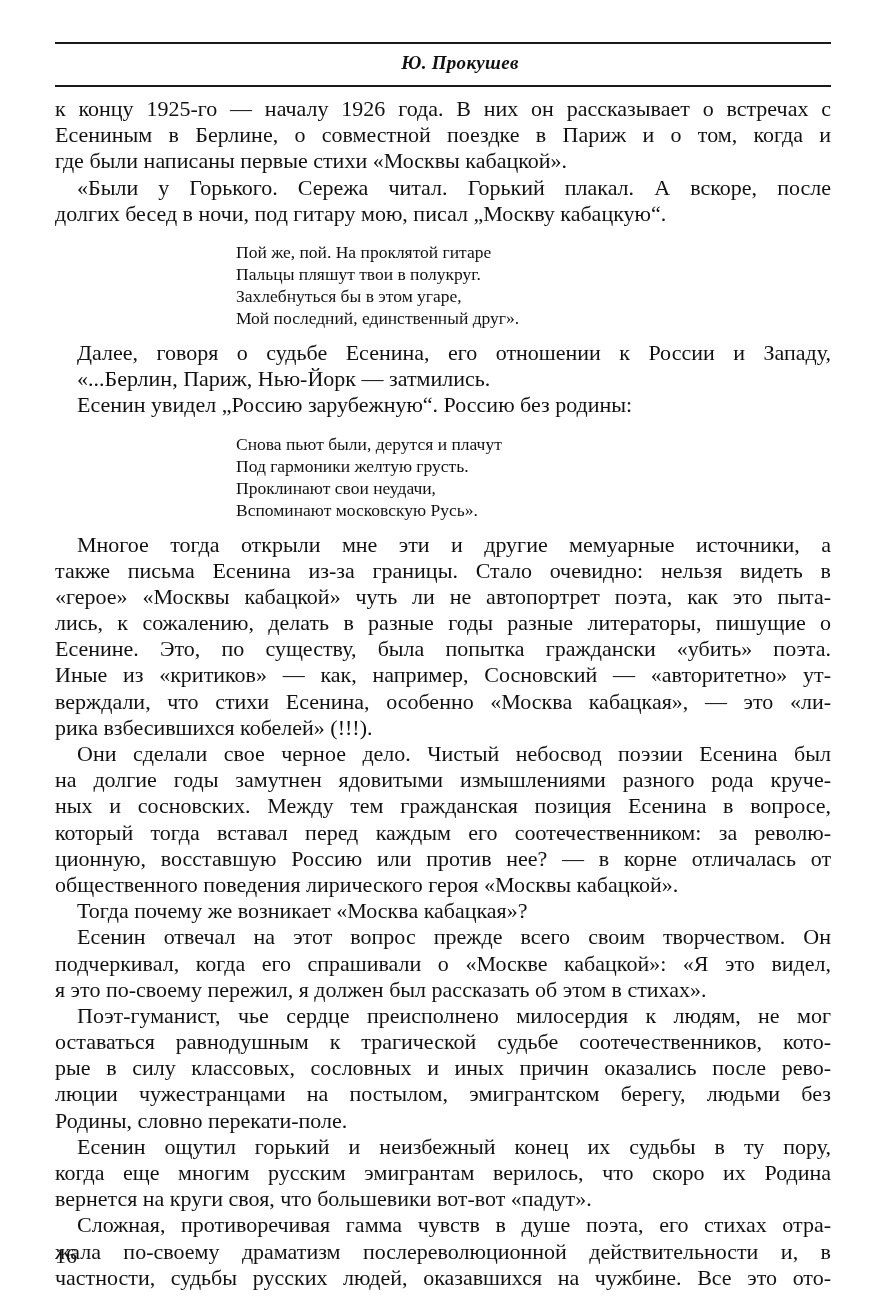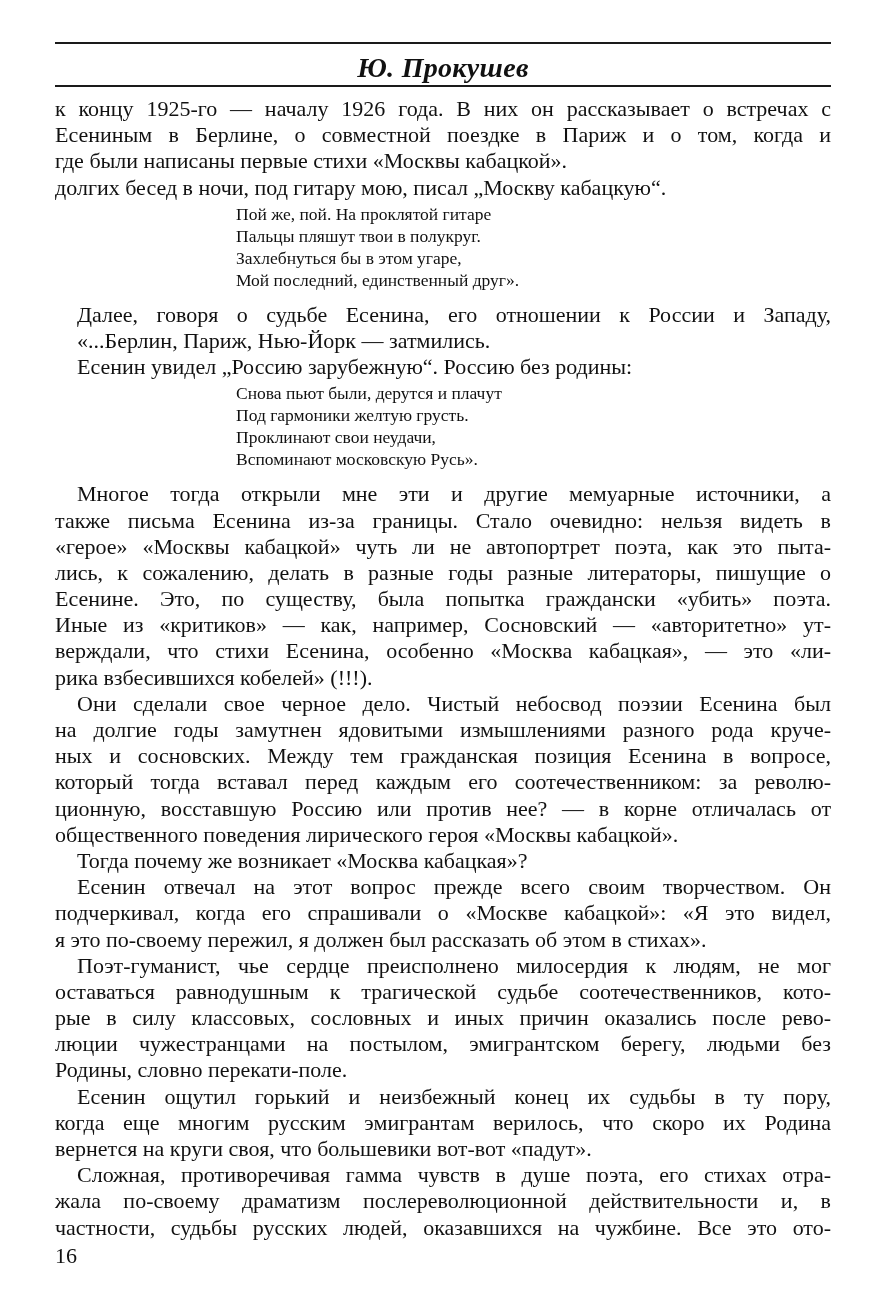"Ю. Прокушев" .running-head { font-size: 28px -> 19px; left: 0 -> 17px }
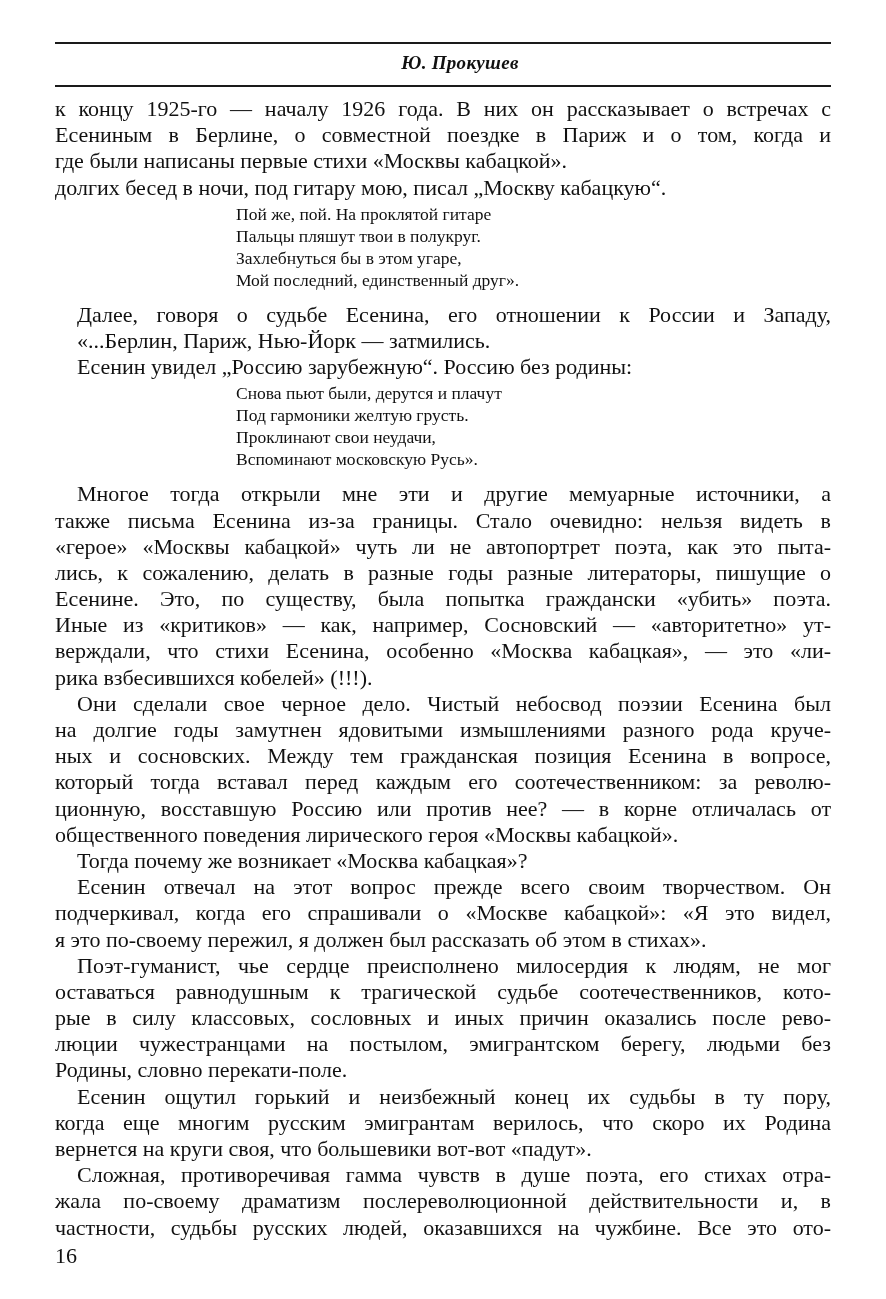"«Были у Горького. Сережа читал." span.line { html: none -> <span>«Были у Горького. Сережа читал. Горький плакал. А вскоре, после</span> }
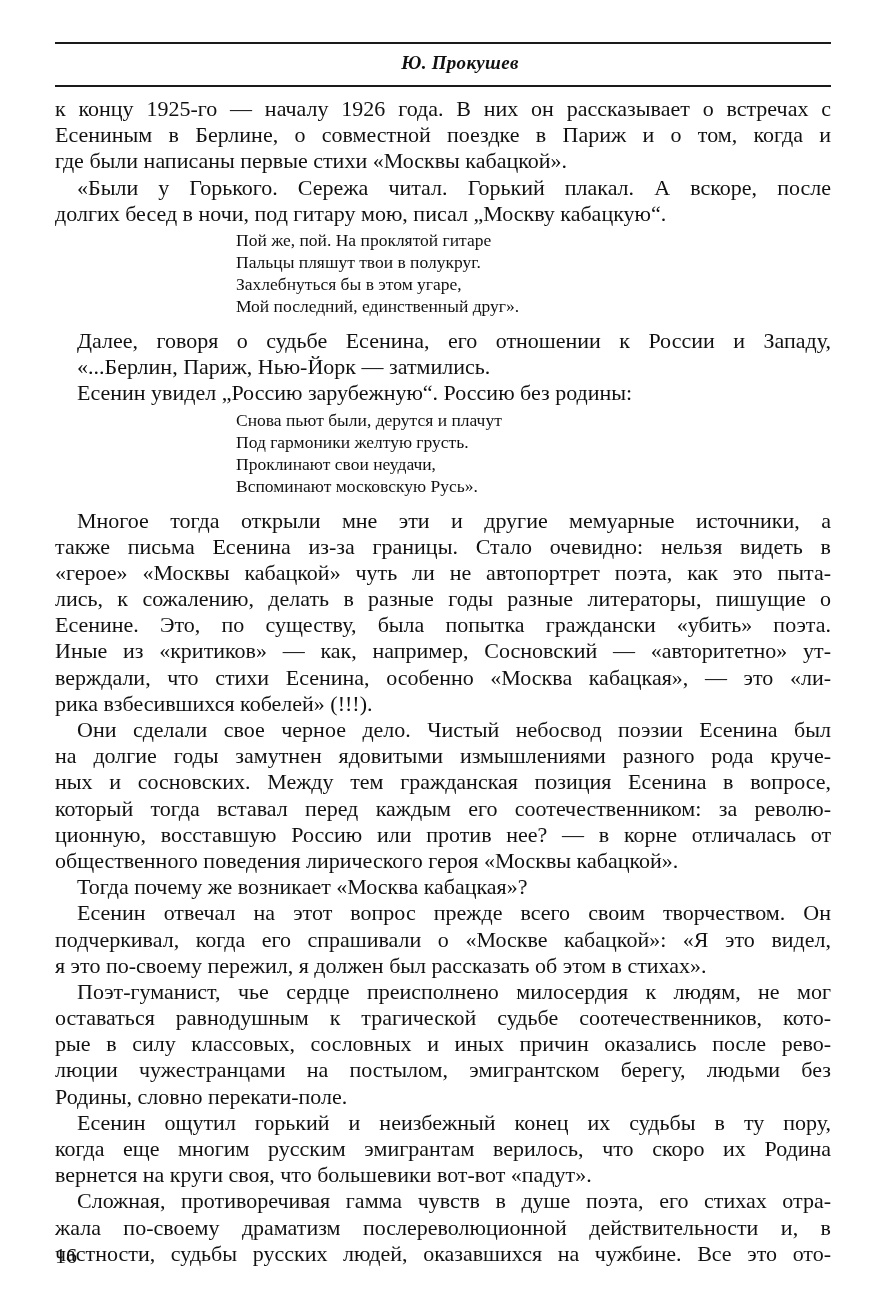"Пой же, пой. На проклятой" .verse { margin-top: 2px -> 14px }
